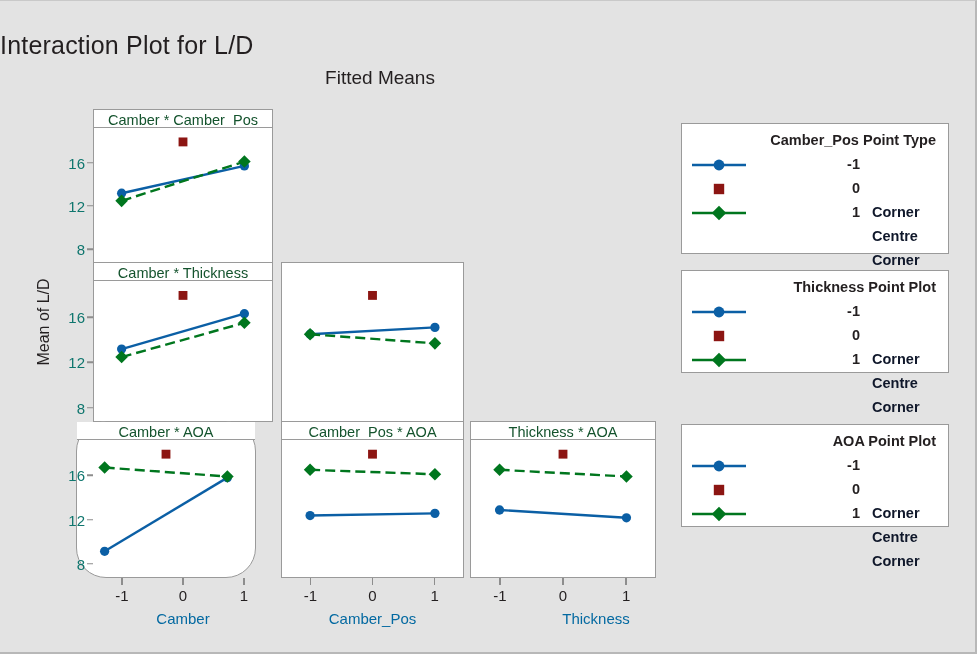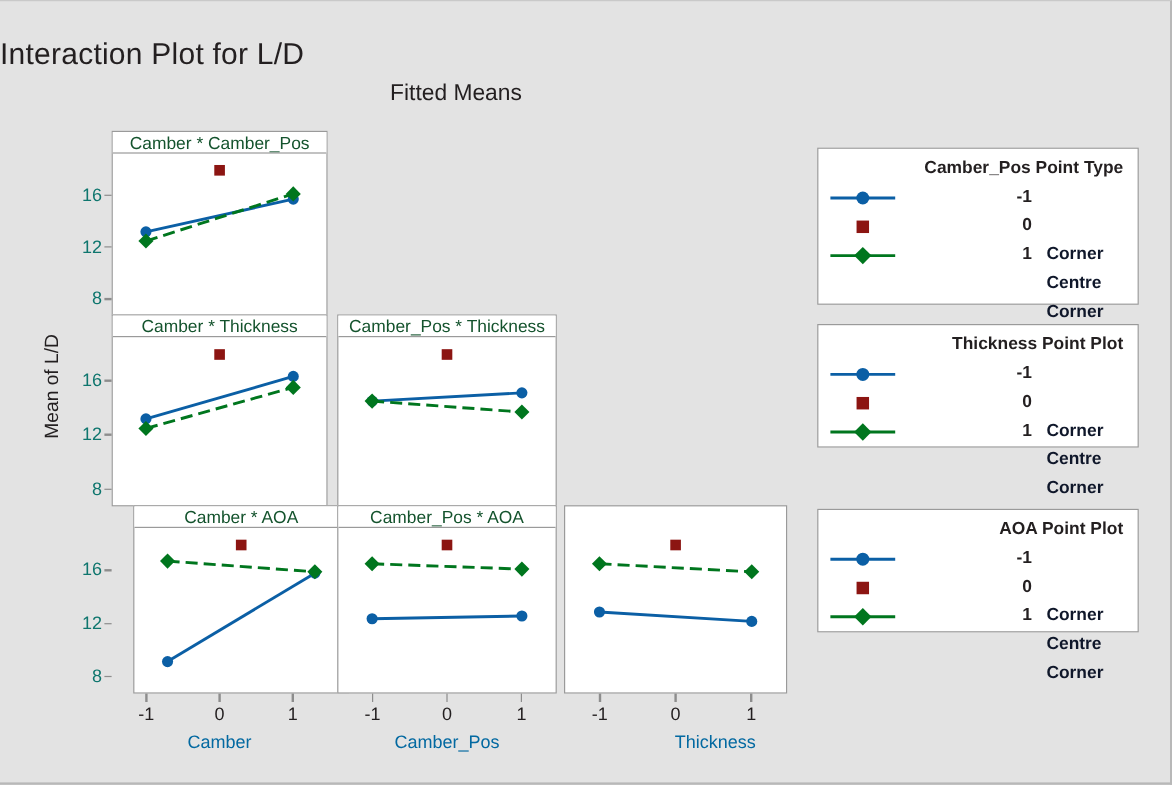"Camber_Pos * Thickness" div.panel-head { html: <div>Camber_Pos * Thickness</div> -> none }
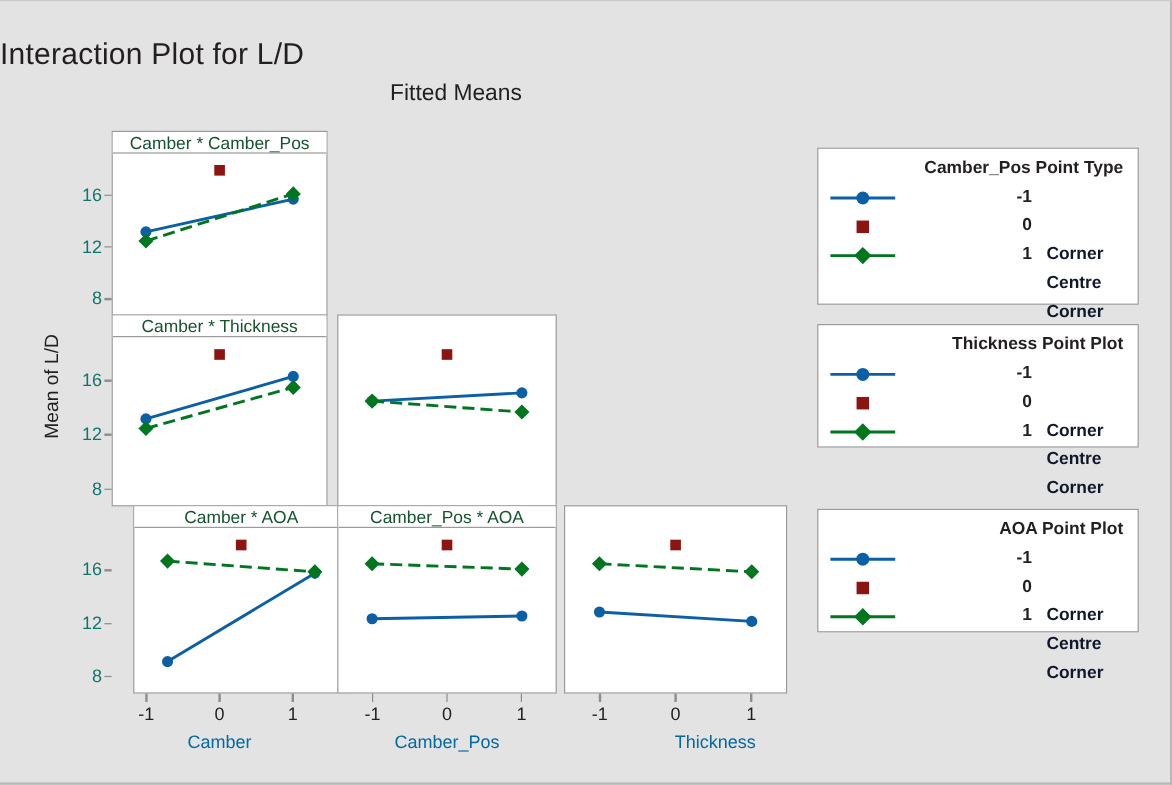"Camber * AOA" div.panel { border-radius: none -> 30px; left: 111px -> 76px }
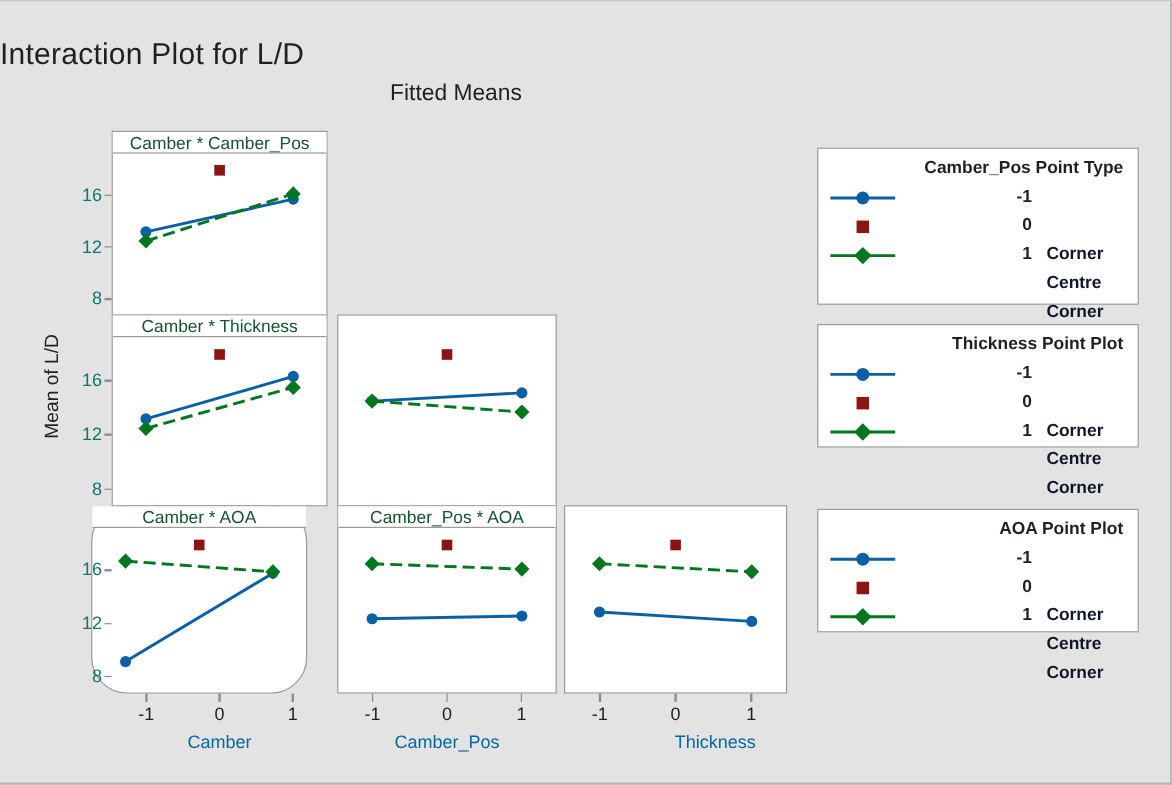"Thickness * AOA" div.panel-head { html: none -> <div>Thickness * AOA</div> }
